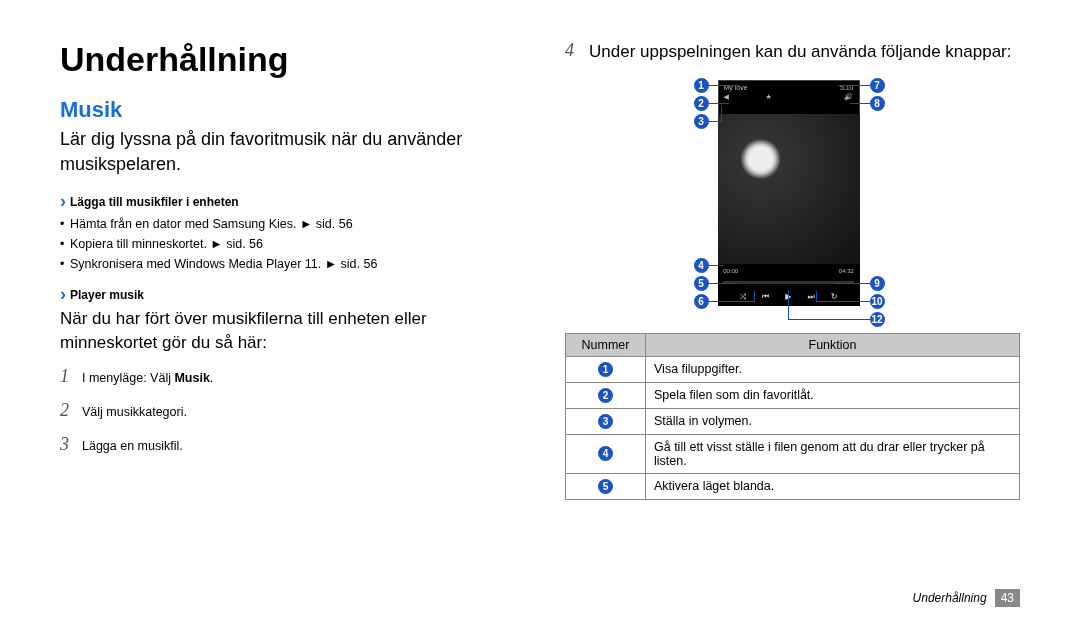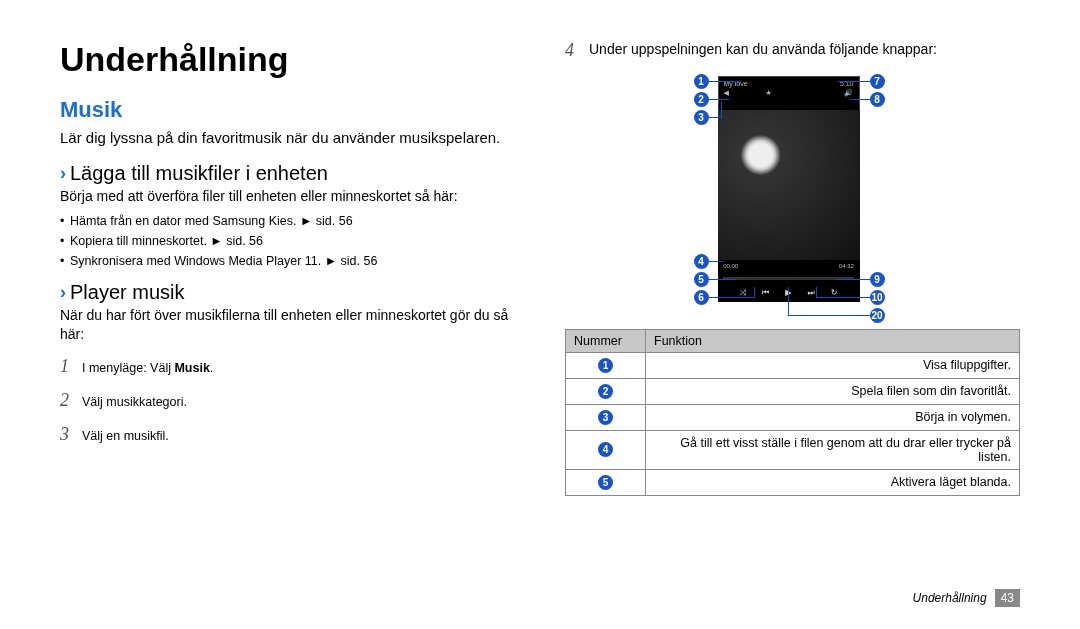"Under uppspelningen kan du använda" .body-text { font-size: 14px -> 17px }
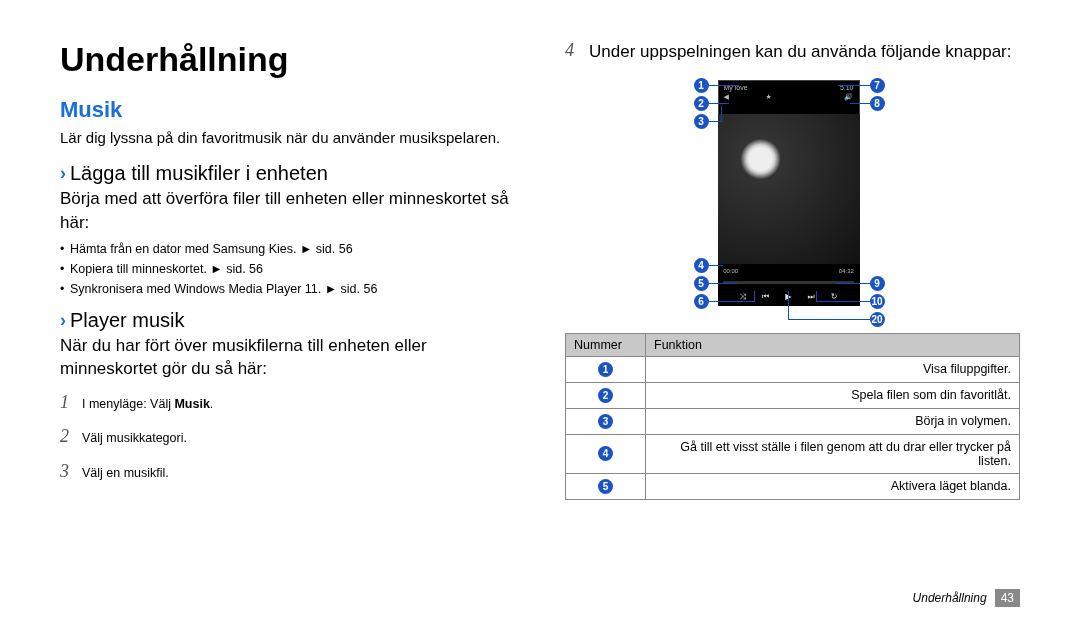"Lär dig lyssna på din" .intro { font-size: 15px -> 18px }
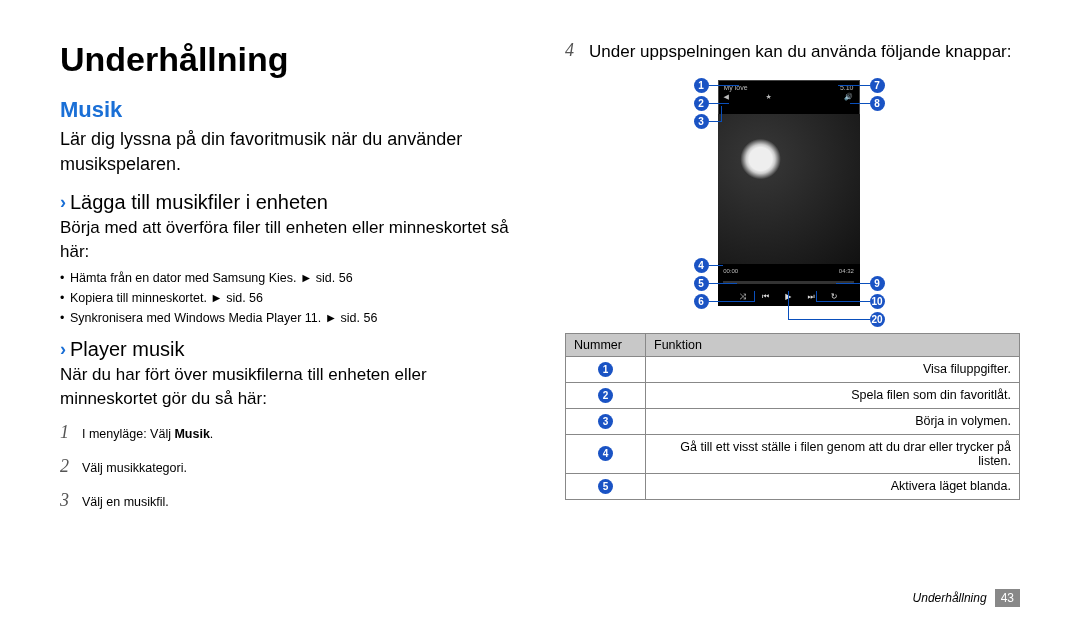"Lägga till musikfiler i enheten" .sub h3 { font-size: 20px -> 12px; font-weight: normal -> bold }
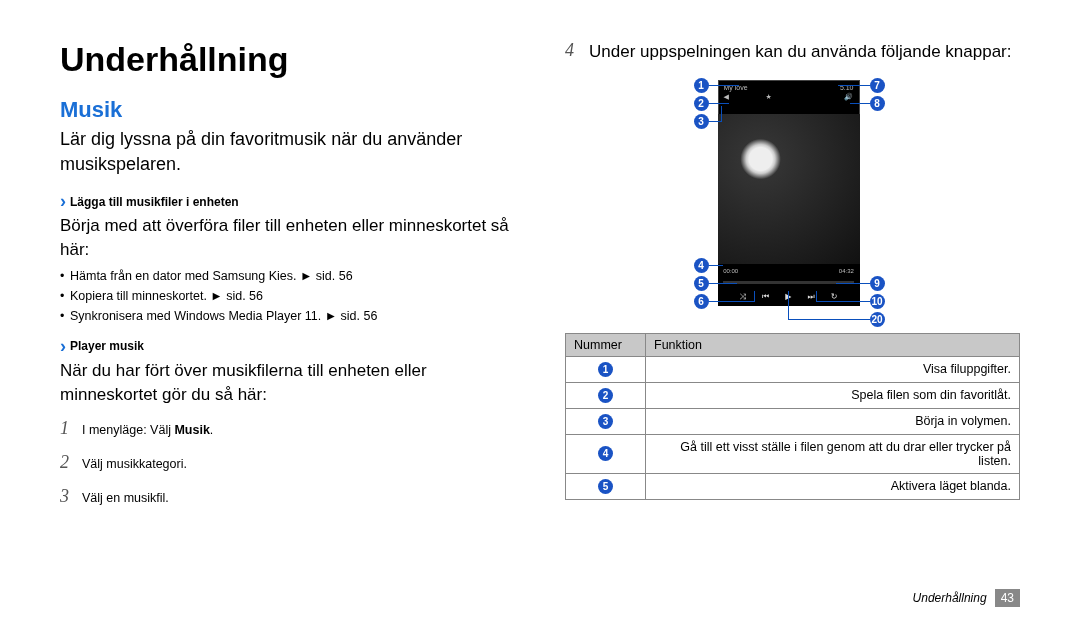"Börja med att överföra filer" p.body-text { html: <p>Börja med att överföra filer till enheten eller minneskortet så här:</p> -> none }
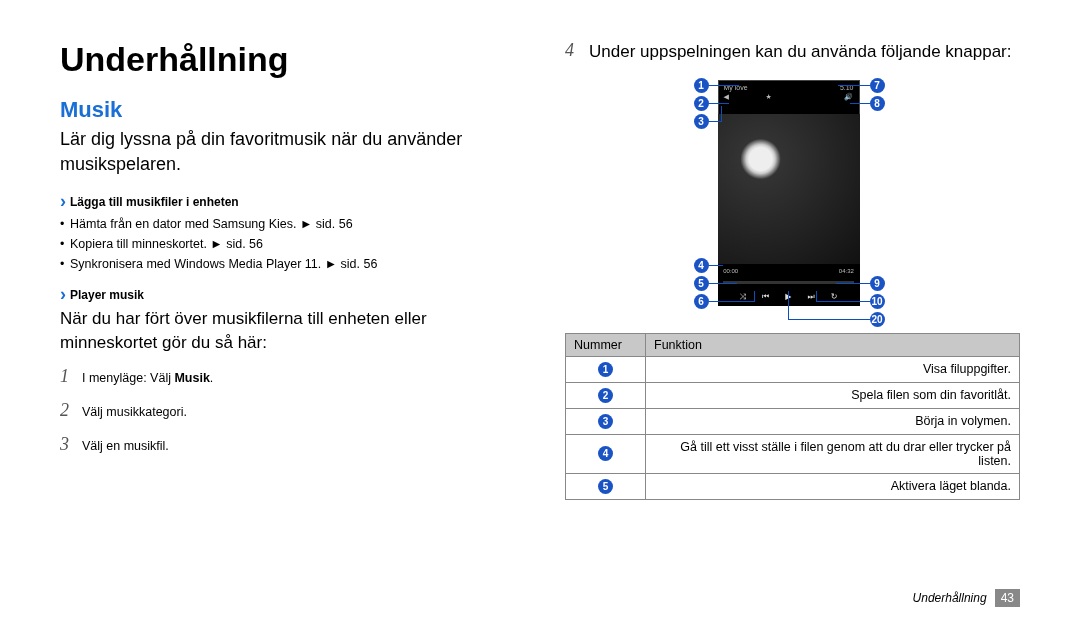"20" div.callout-num { text: 20 -> 12 }
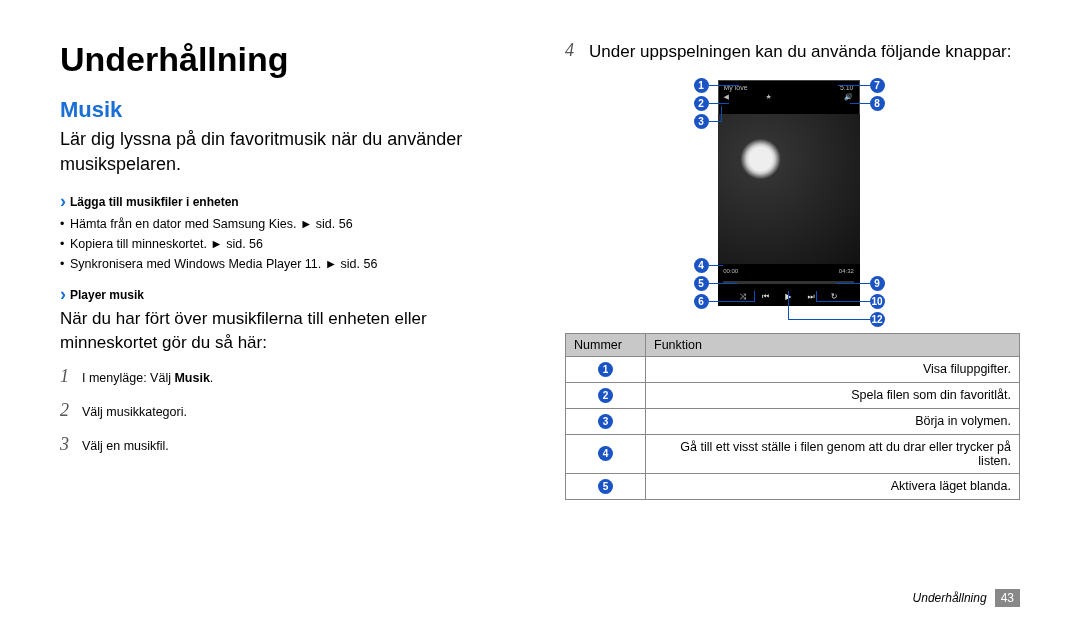"Nummer" table.func th { text-align: left -> center }
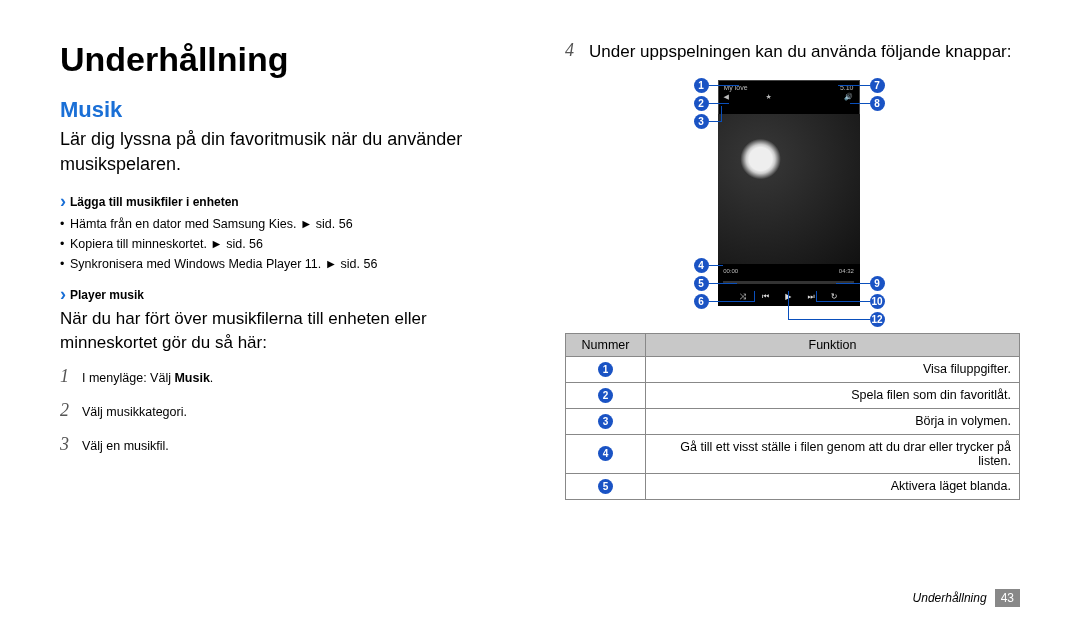"Visa filuppgifter." table.func td { text-align: right -> none }
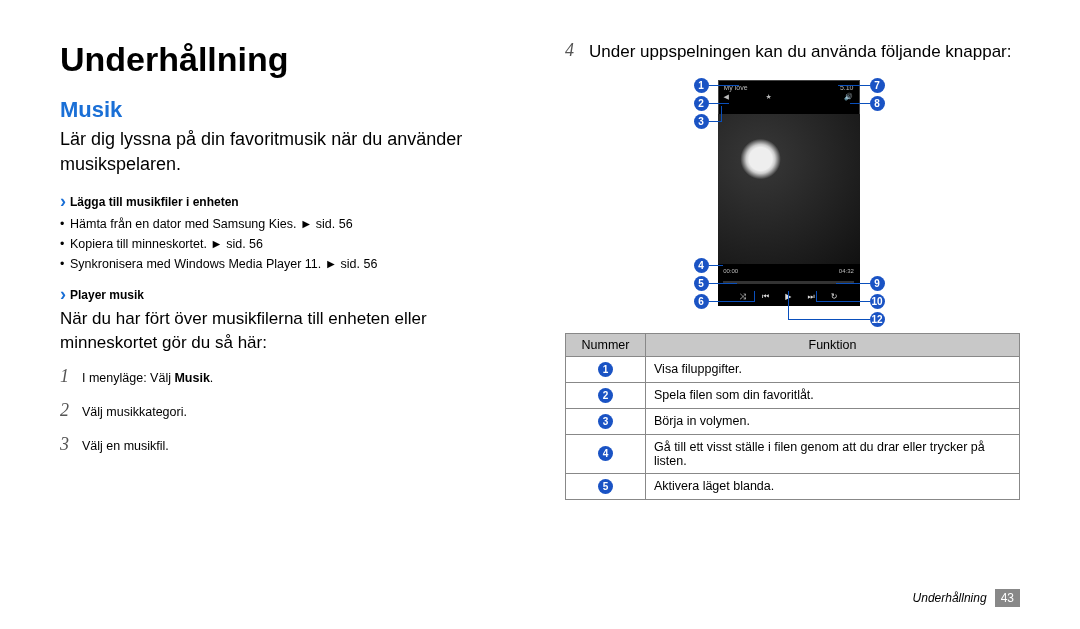"Börja in volymen." td { text: Börja -> Ställa }
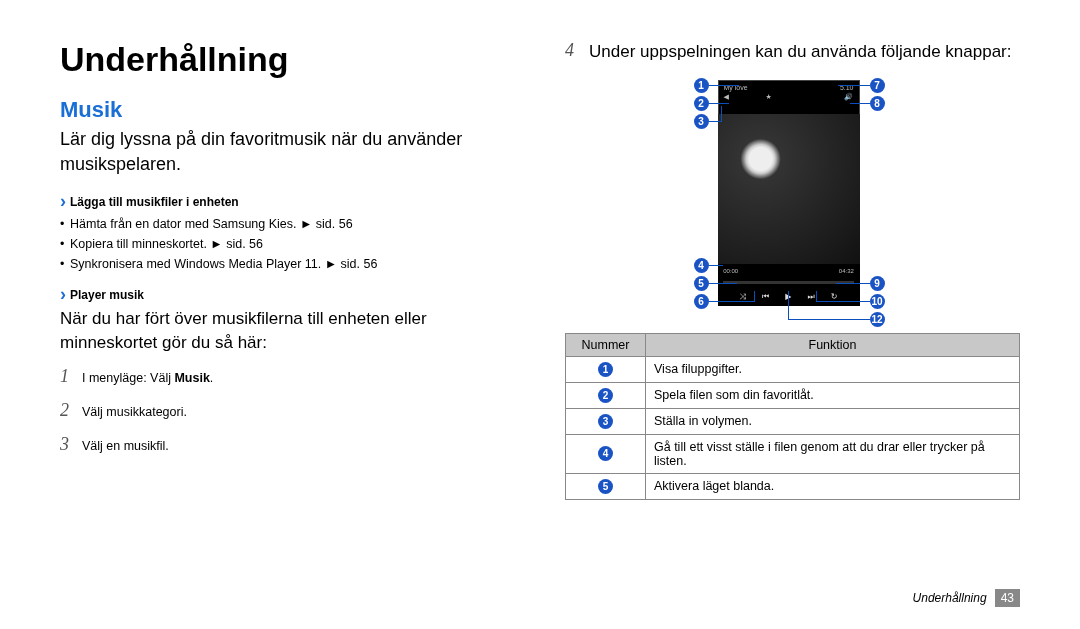"Välj en musikfil." span { text: Välj -> Lägga }
